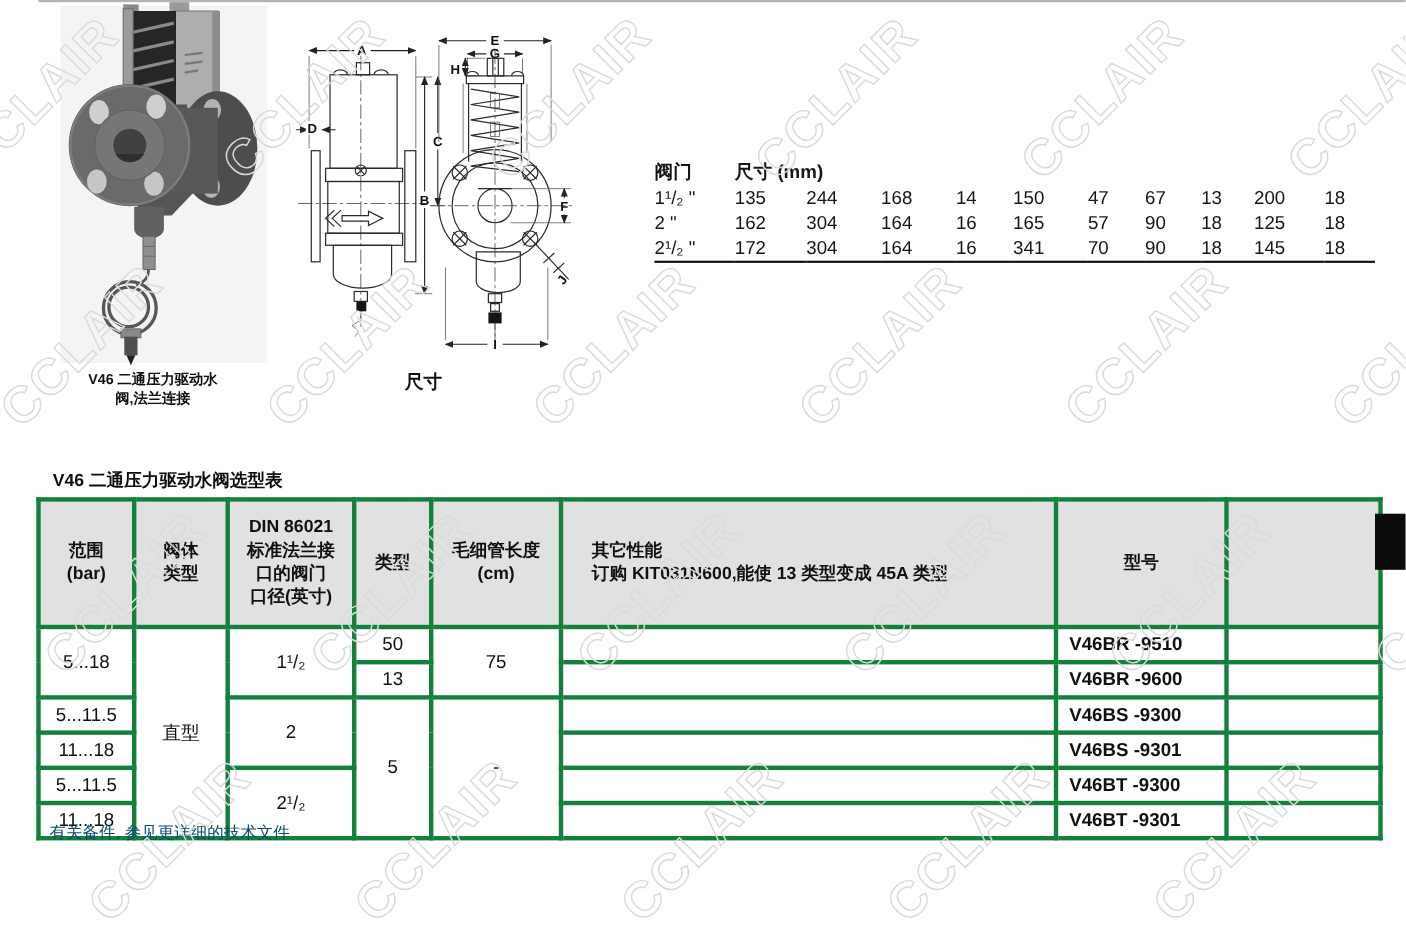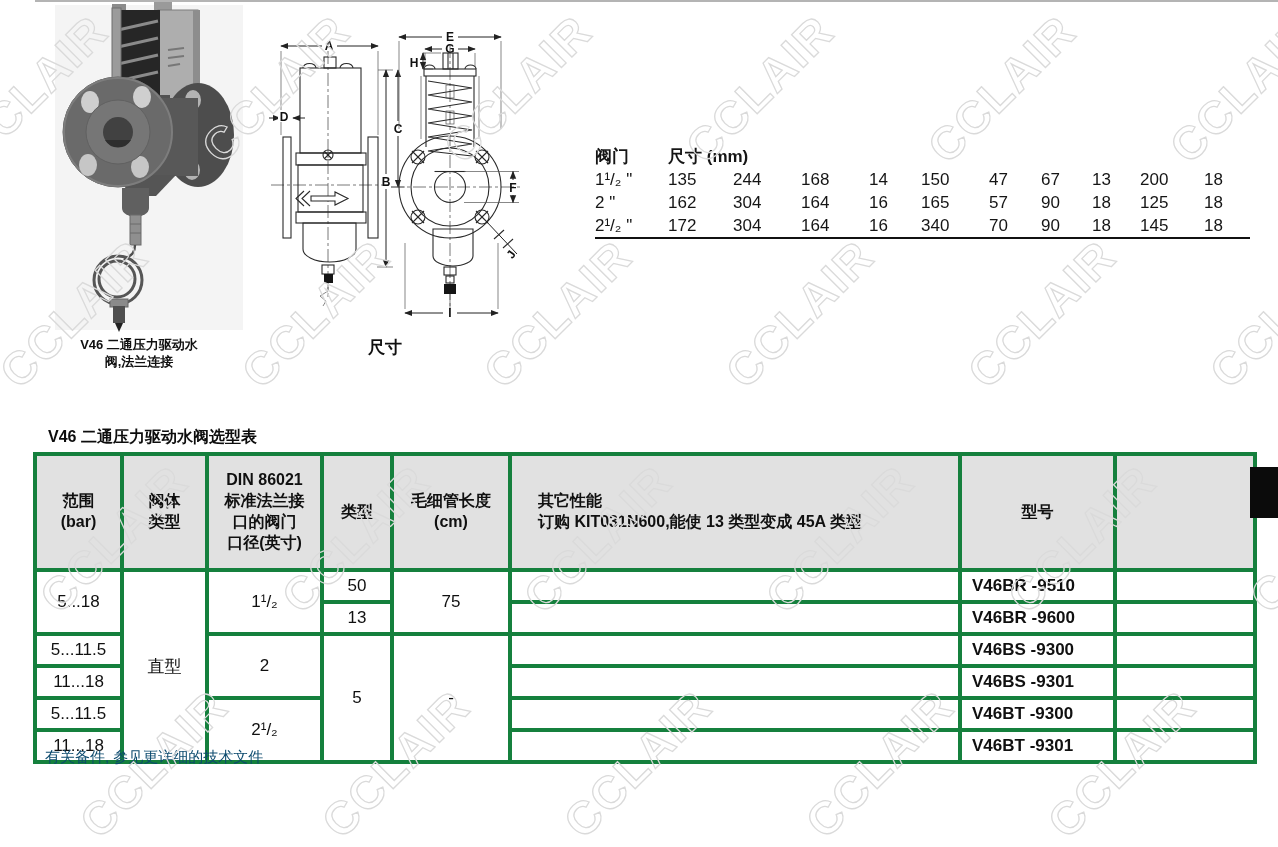"340" td { text: 340 -> 341 }
